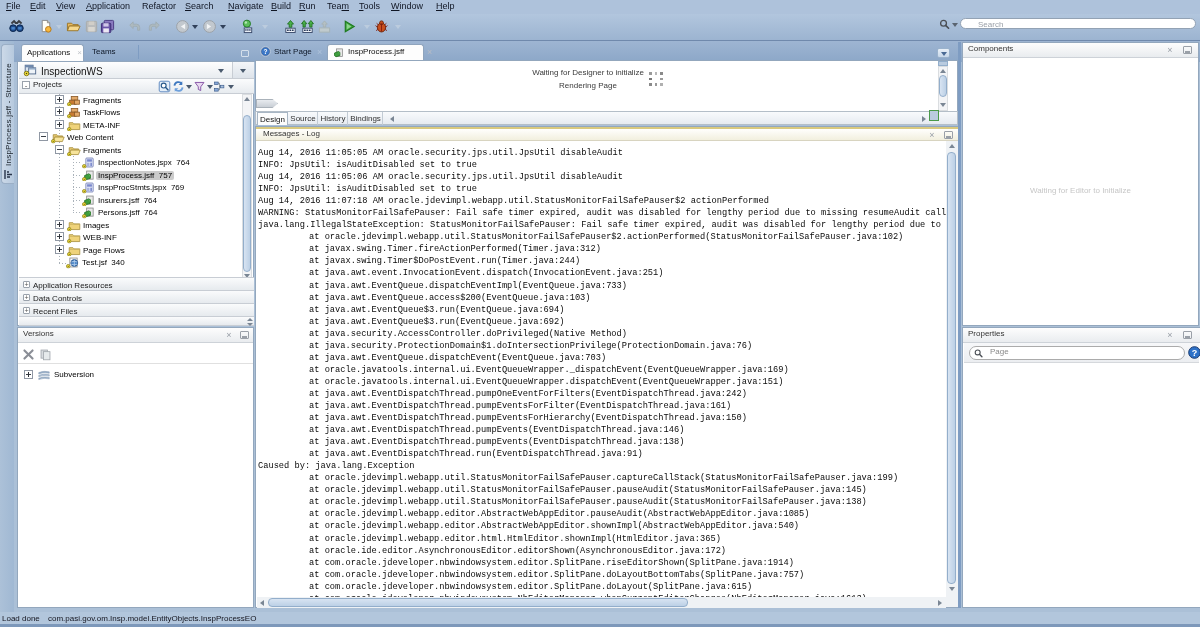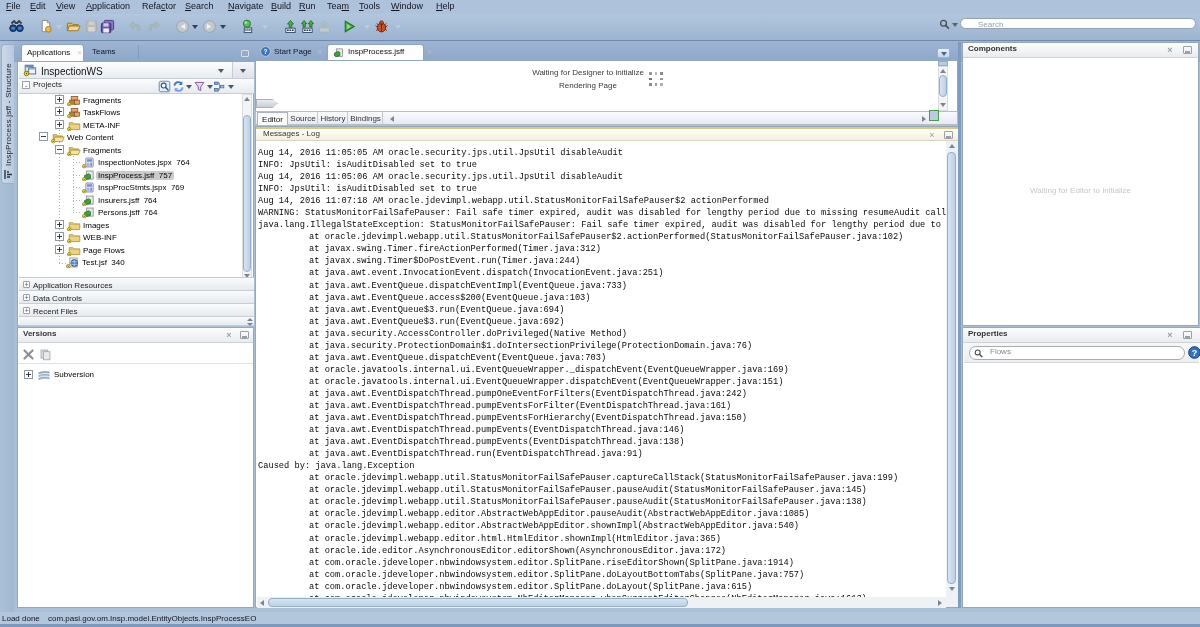"Components" .phead { font-weight: bold -> none }
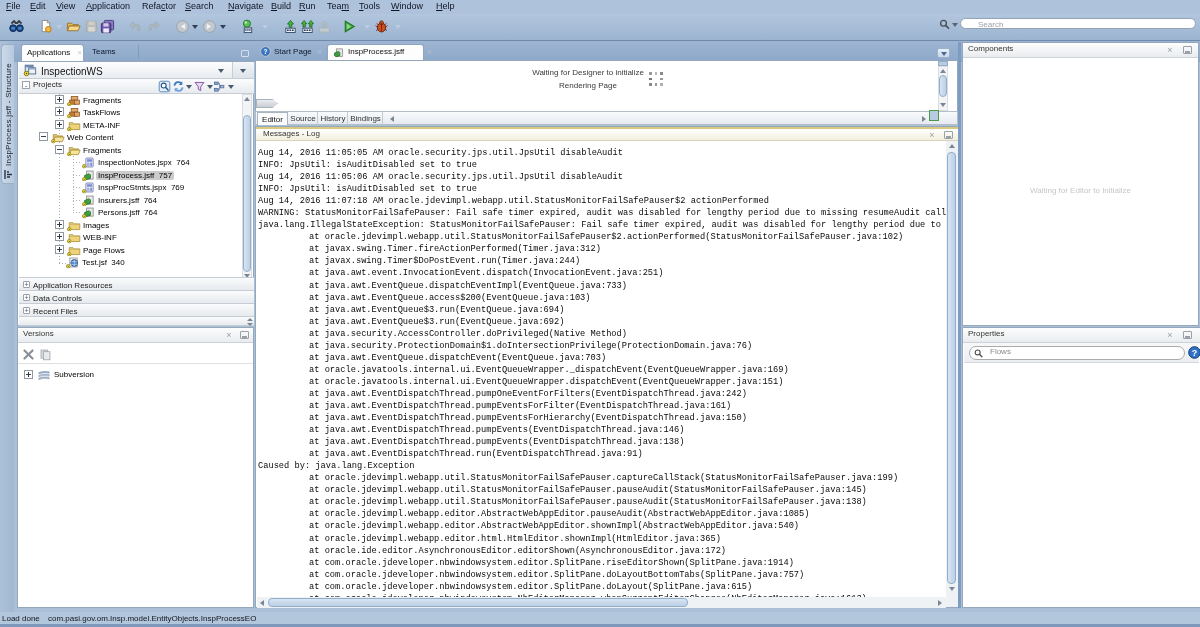"Editor" div.dtab { text: Editor -> Design }
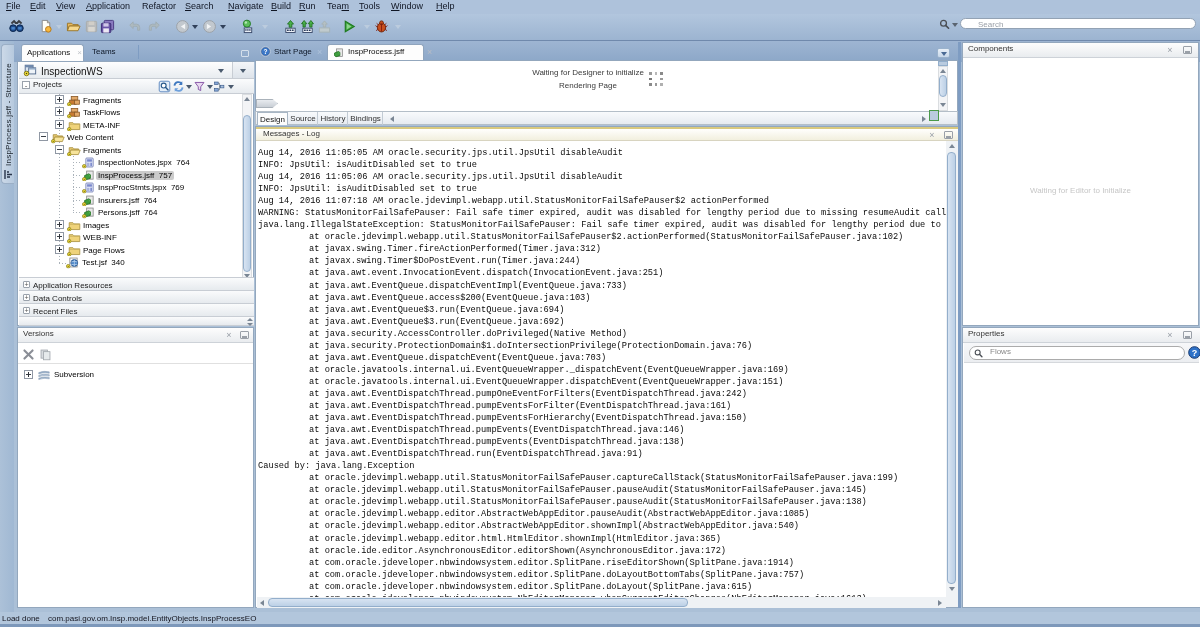"Flows" span { text: Flows -> Page }
